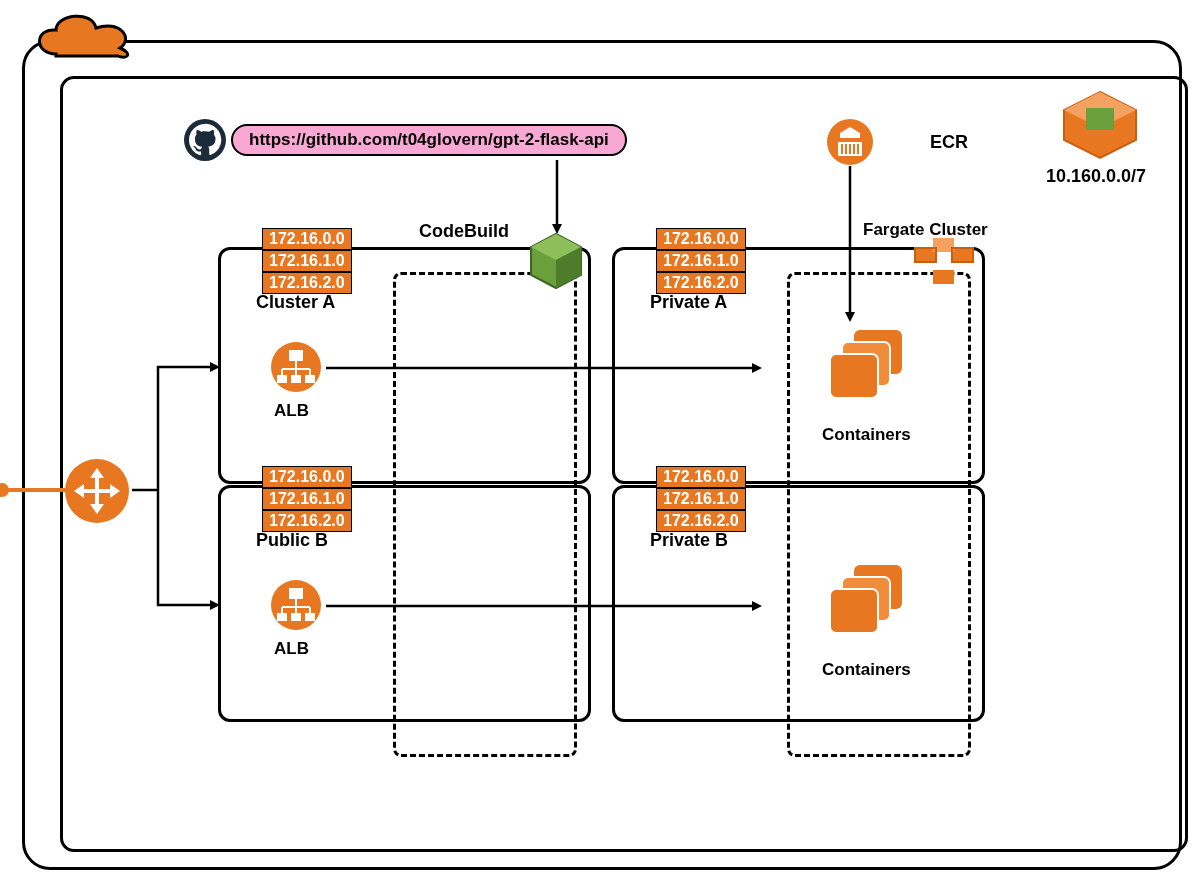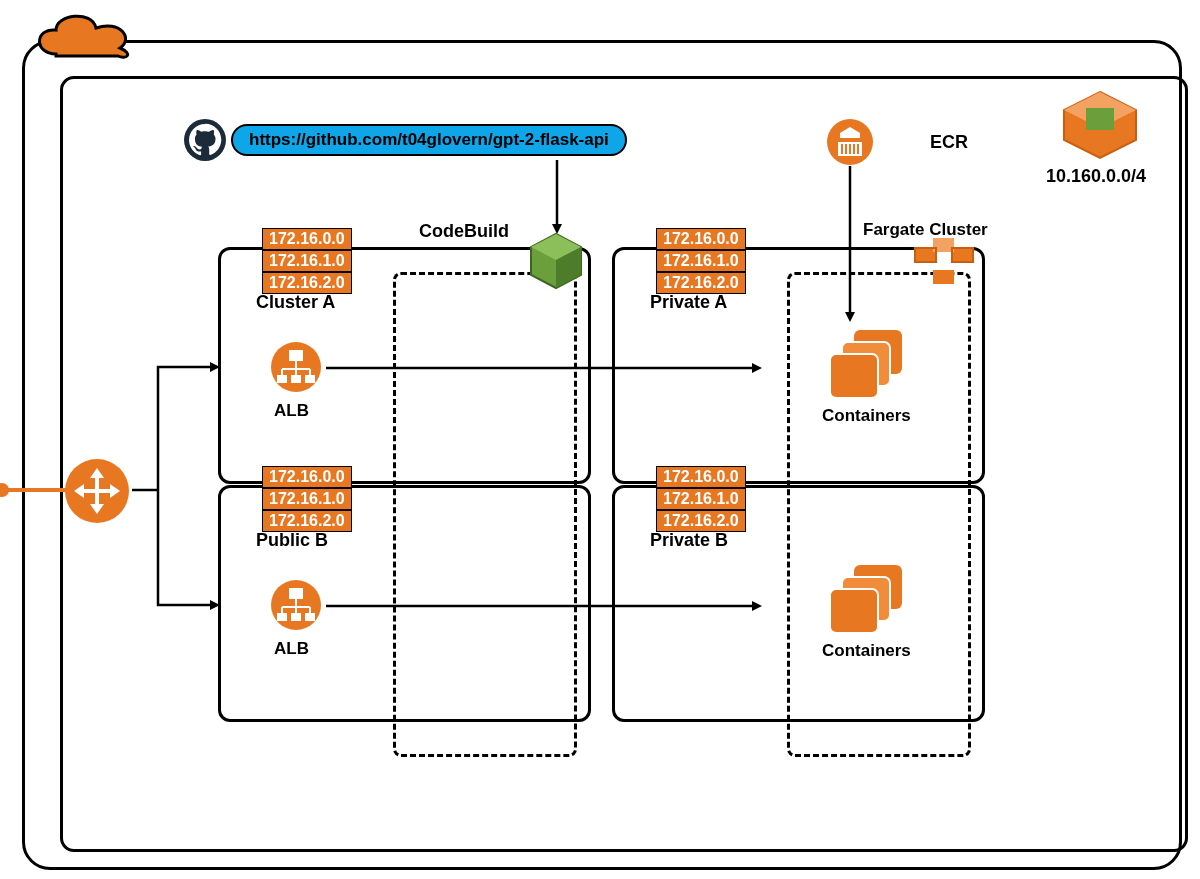"https://github.com/t04glovern/gpt-2-flas" .github-url-box { background: #0ea5e9 -> #f9a8d4 }
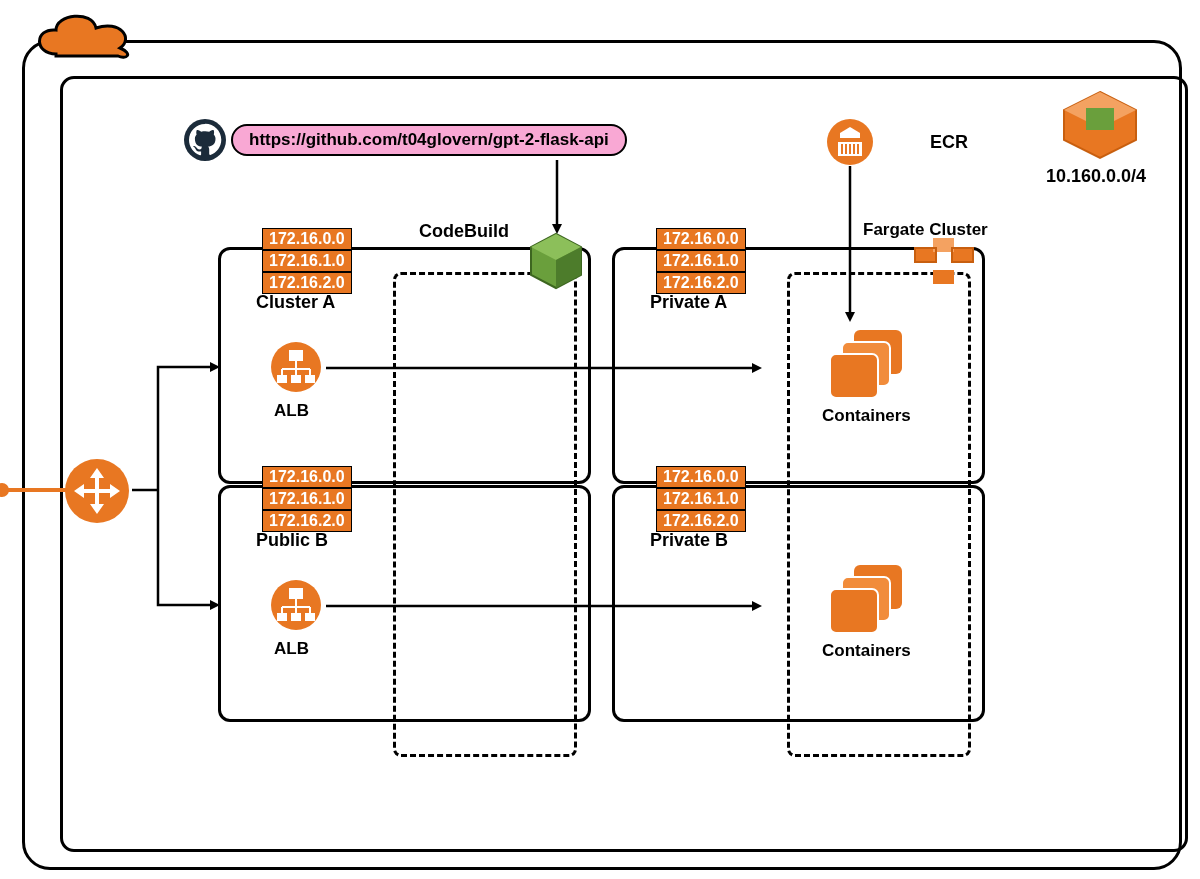"10.160.0.0/4" div.vpc-cidr { text: 10.160.0.0/4 -> 10.160.0.0/7 }
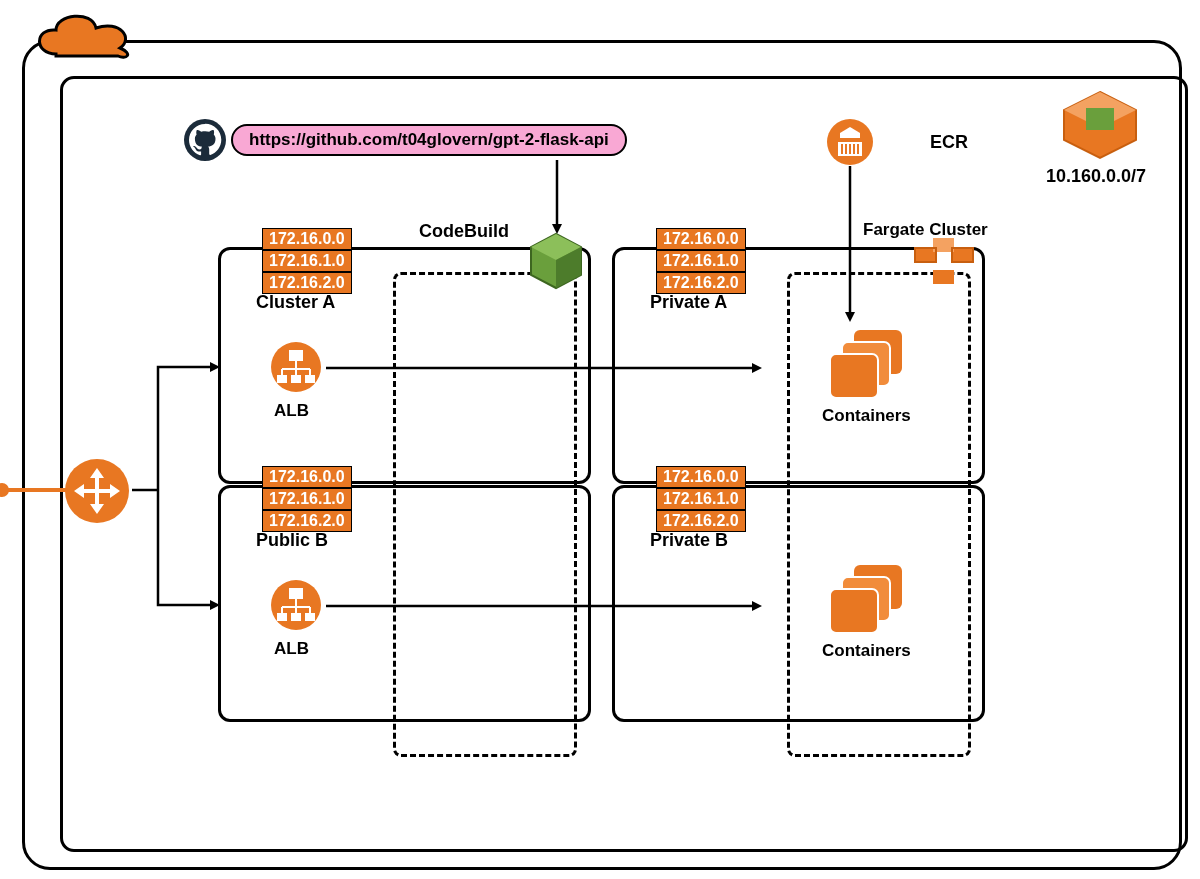"Containers" .containers-label { margin-top: none -> 19px }
